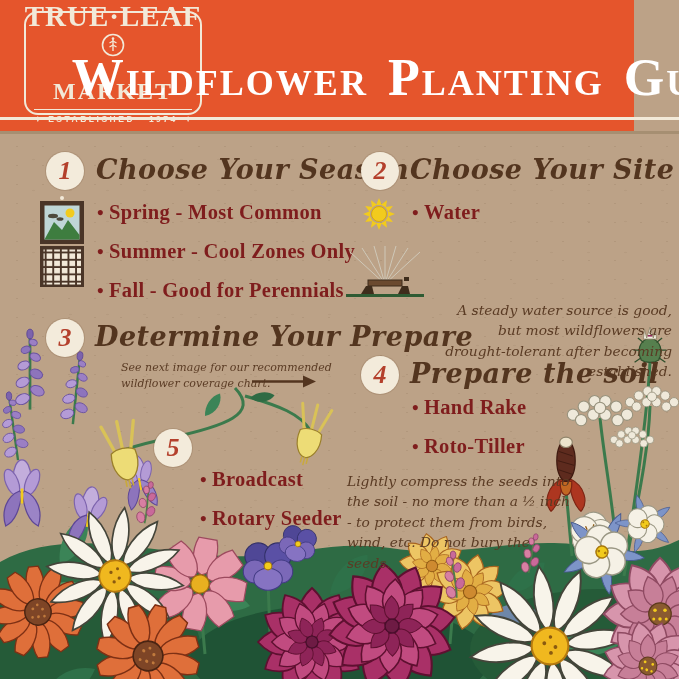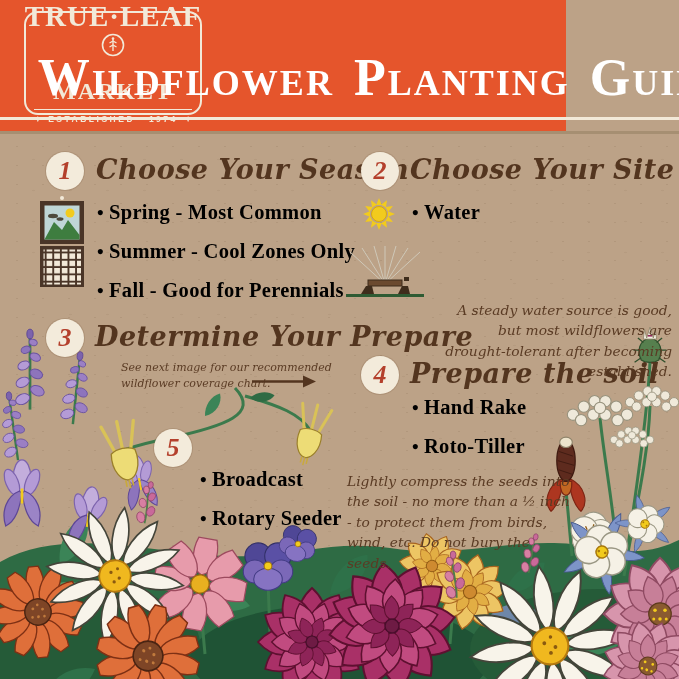"TRUE·LEAF" .header { width: 566px -> 634px }
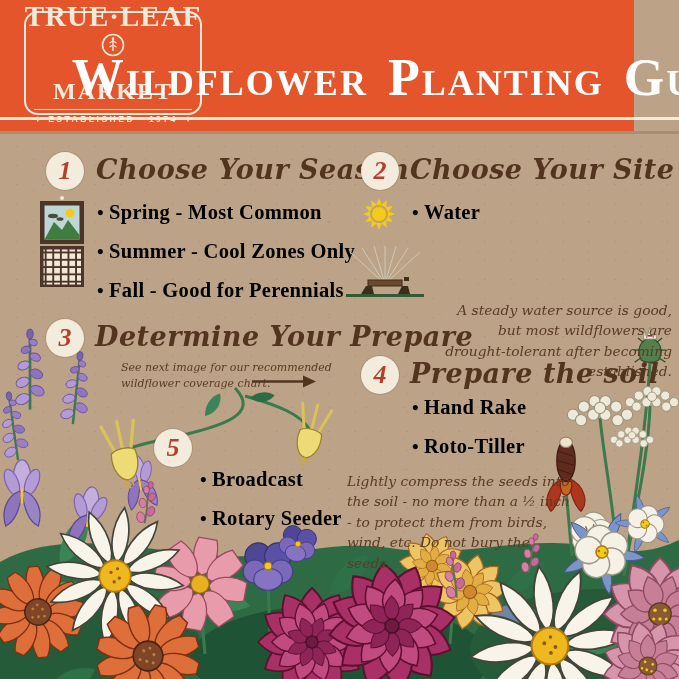"Spring - Most Common" .blist { color: #000000 -> #7f1d1d }
